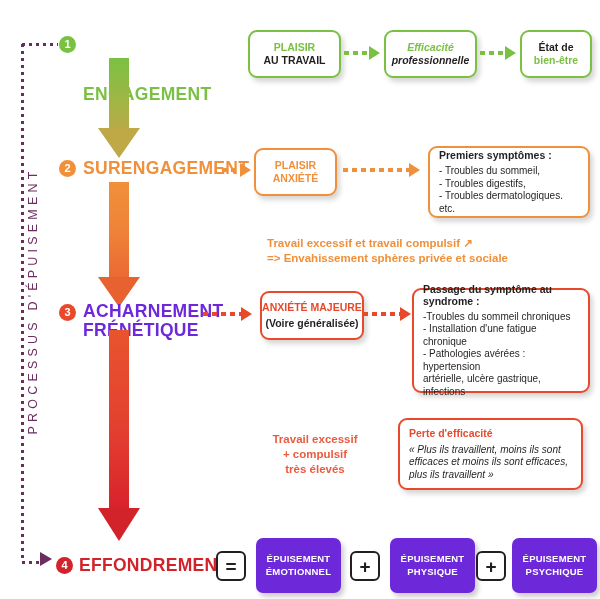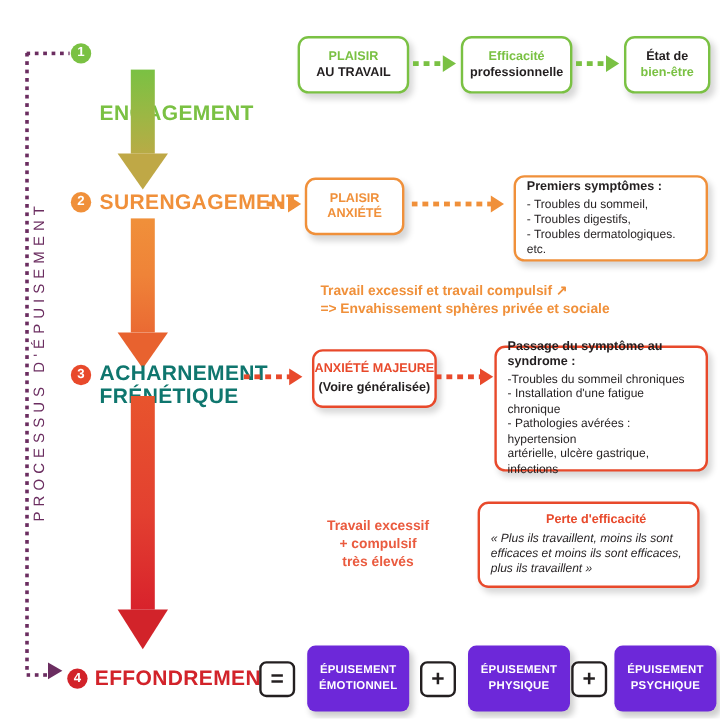"Efficacité" div.abs { font-style: none -> italic }
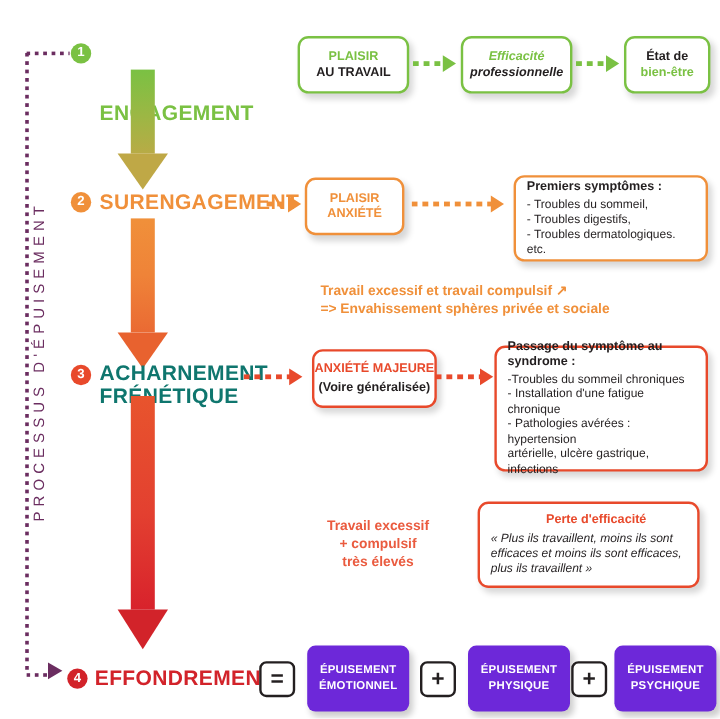"ACHARNEMENT" div.abs { color: #0f766e -> #6d28d9 }
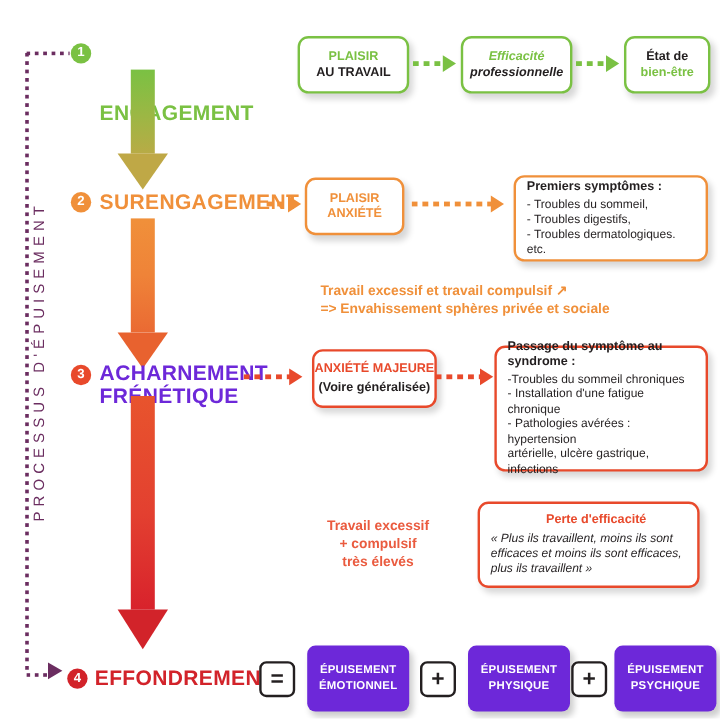"Perte d'efficacité" div.bx-line { margin-left: 46px -> none }
